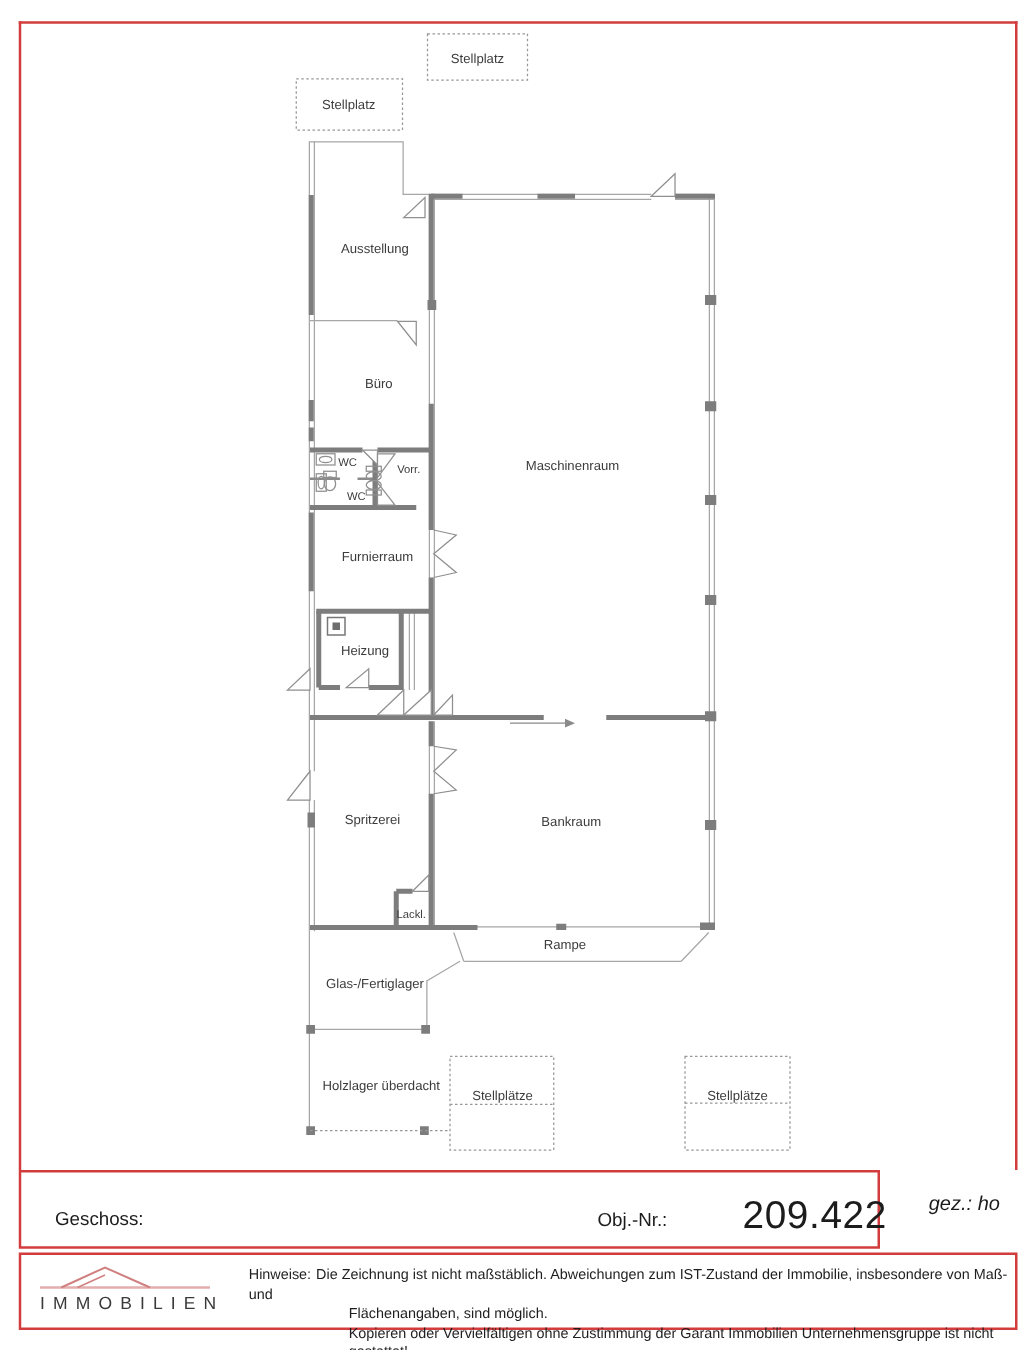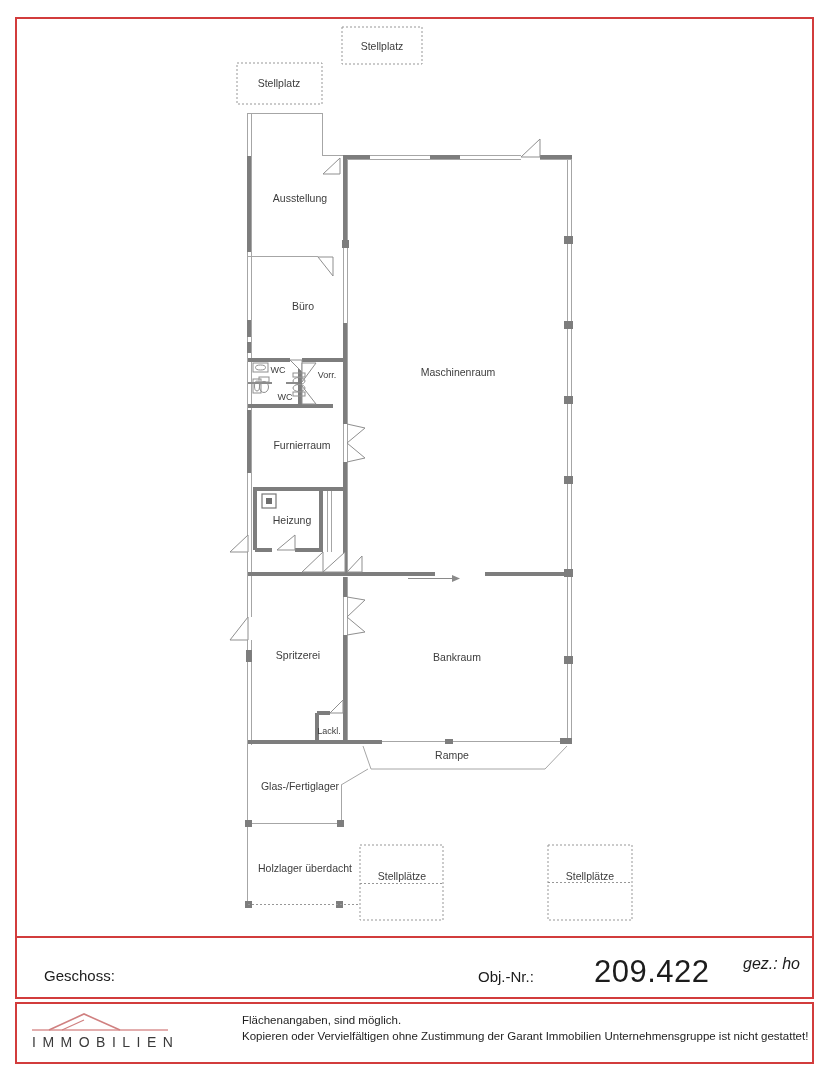"Geschoss:" .title-frame { width: 799px -> 689px }
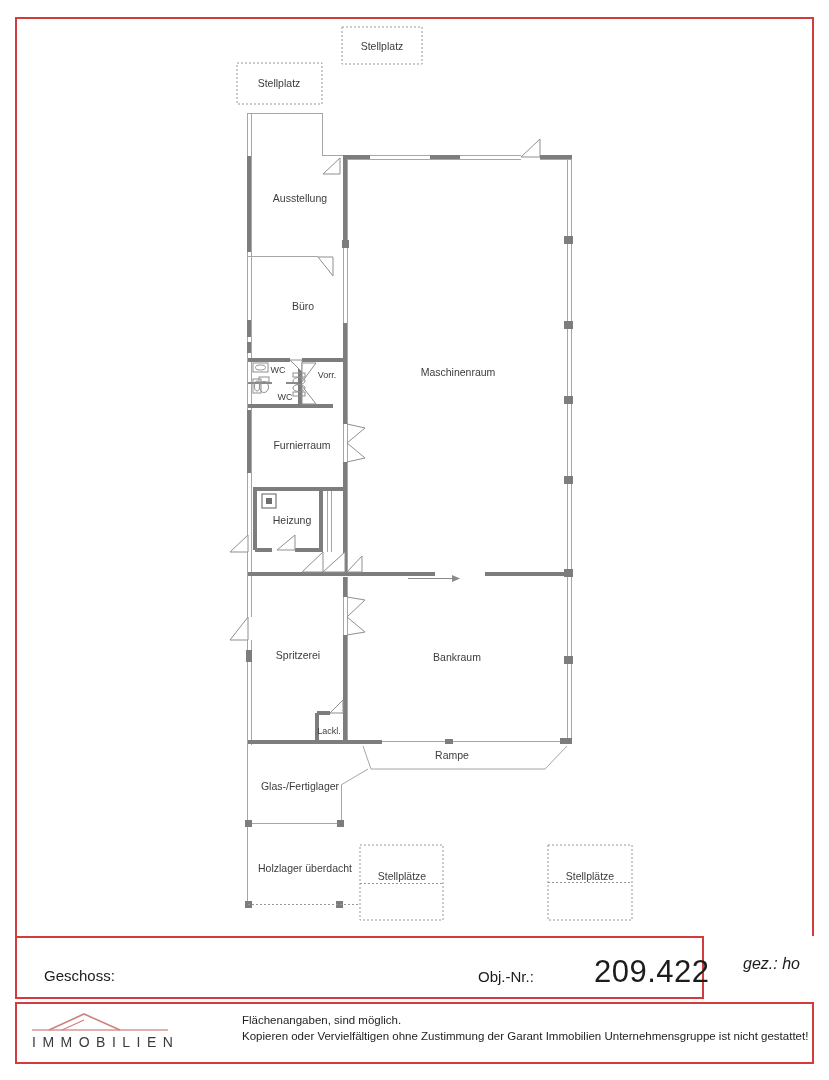"Hinweise: Die Zeichnung ist nicht" div.note-line1 { html: none -> <div><span>Hinweise:</span><span>Die Zeichnung ist nicht maßstäblich. Abweichungen zum IST-Zustand der Immobilie, insbesondere von Maß- und</span></div> }
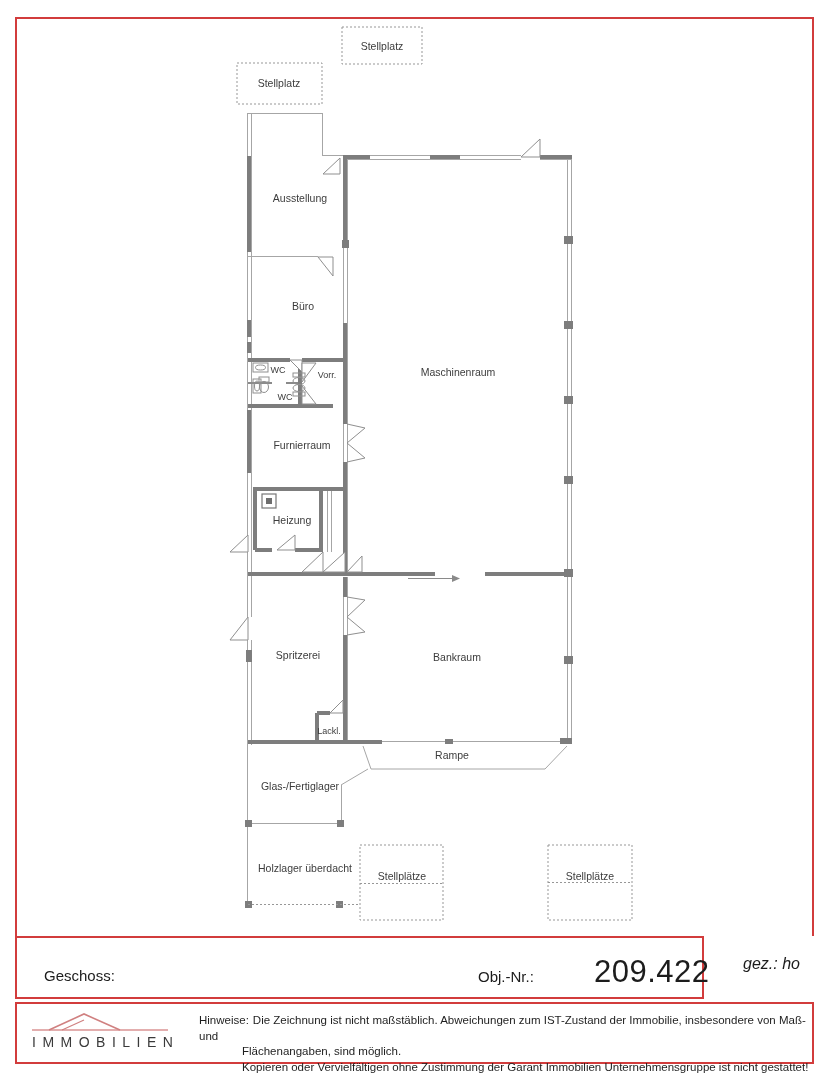"Flächenangaben, sind möglich." .note-line2,.note-line3 { margin-left: 43px -> 80px }
